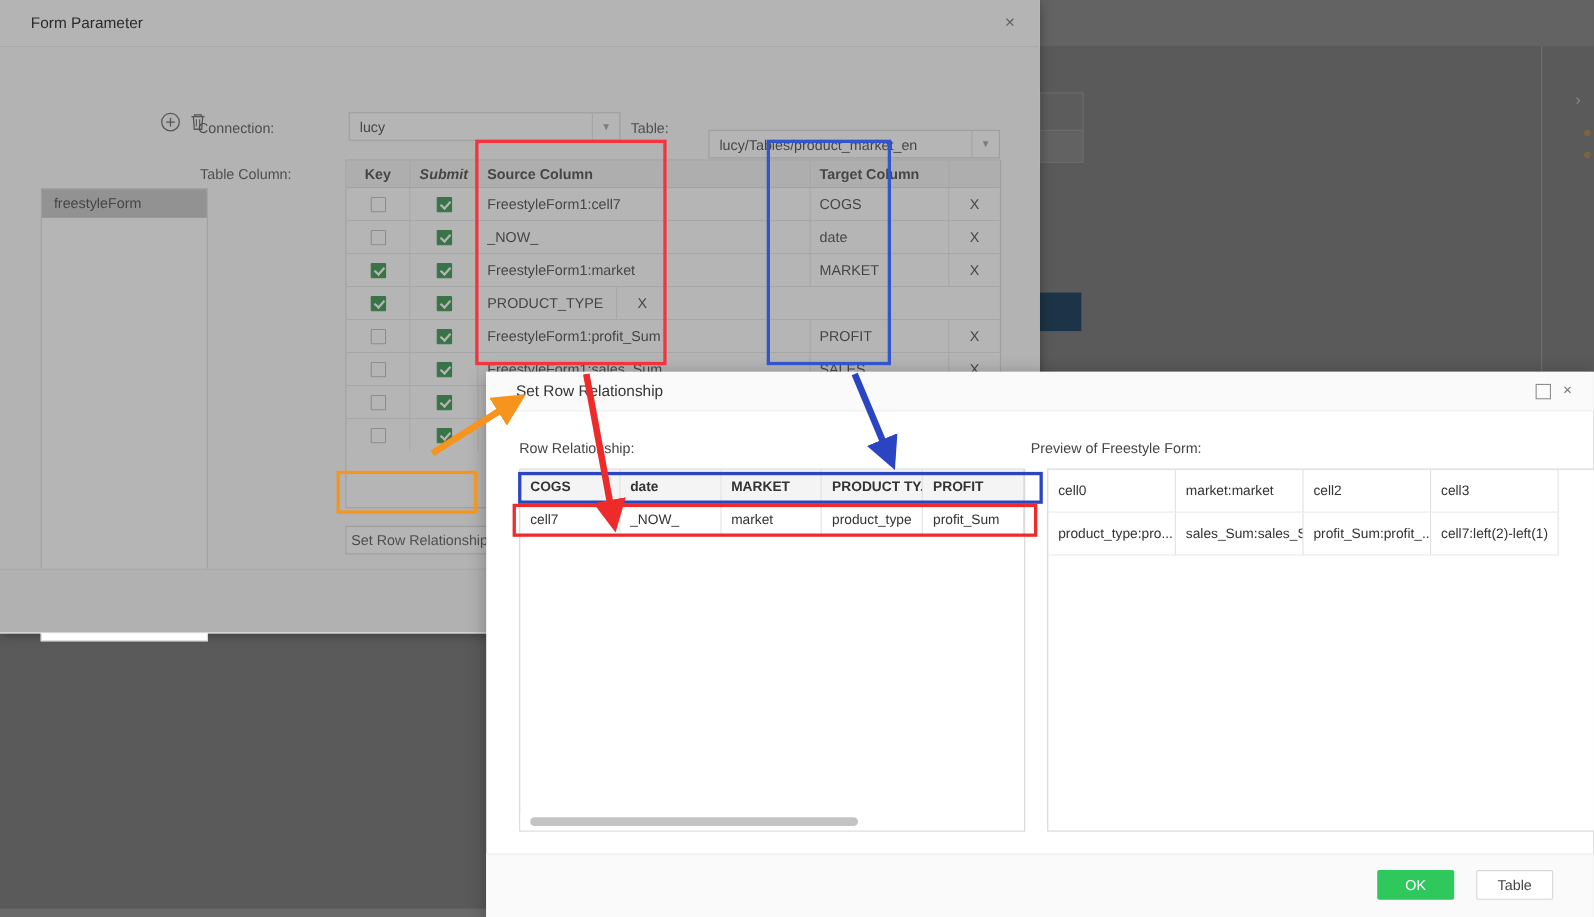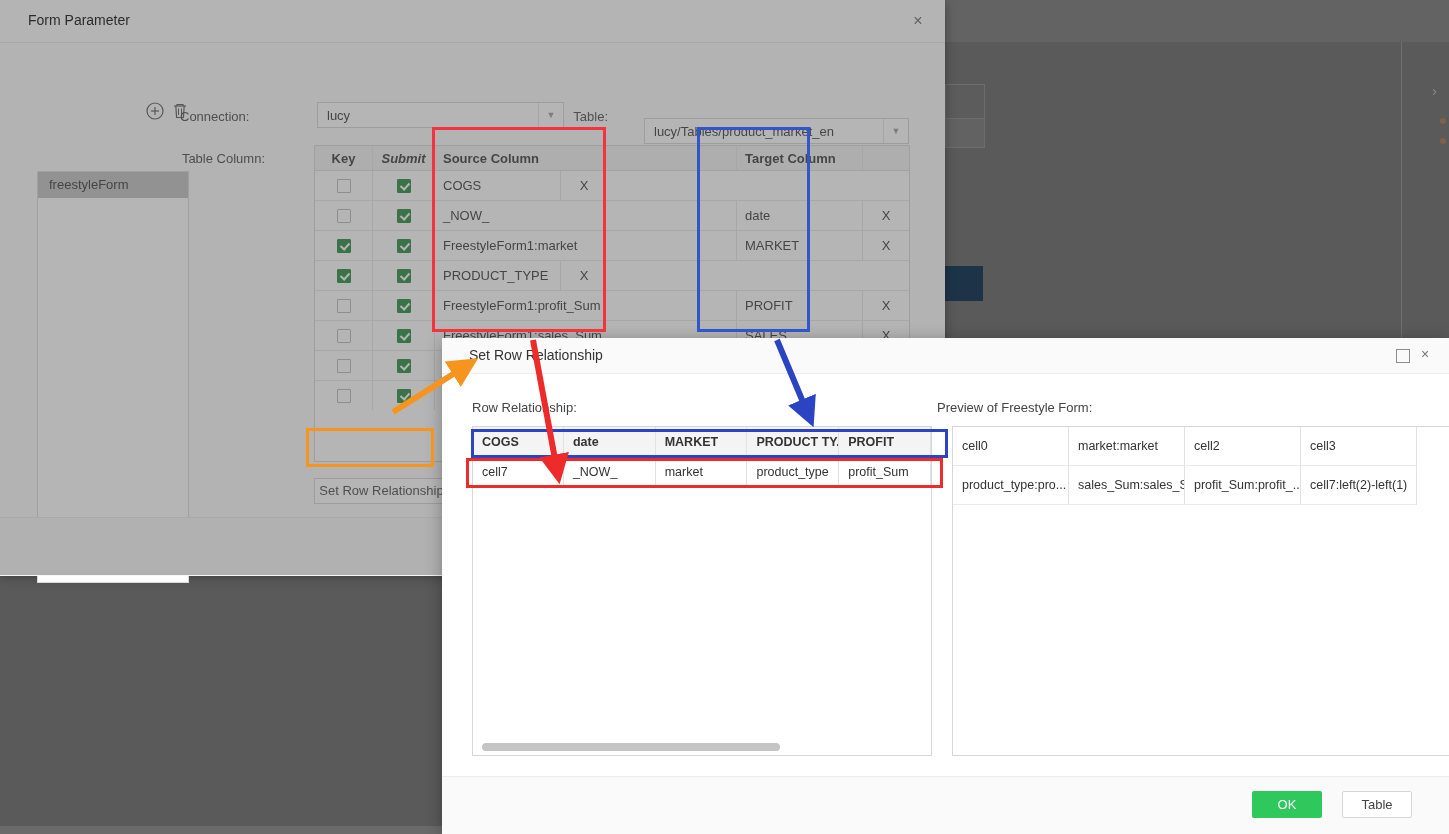"FreestyleForm1:cell7" div.fp-cell { html: none -> <div>FreestyleForm1:cell7</div> }
